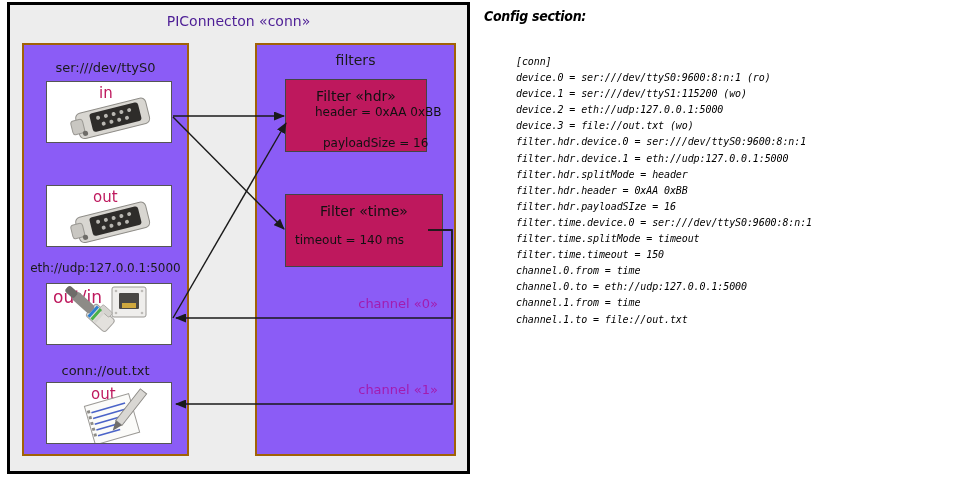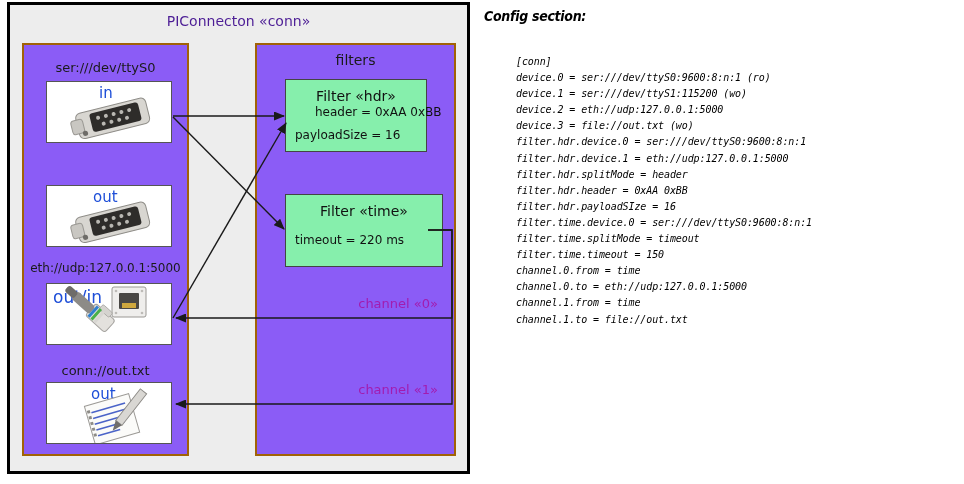"in" .node-cap { color: #1d4ed8 -> #be185d }
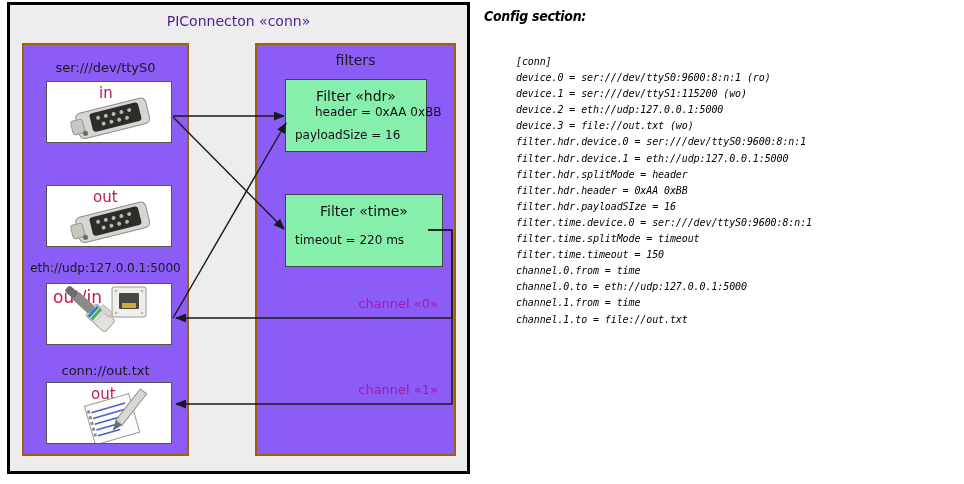"Filter «hdr»" .filter { background: #86efac -> #be185d }
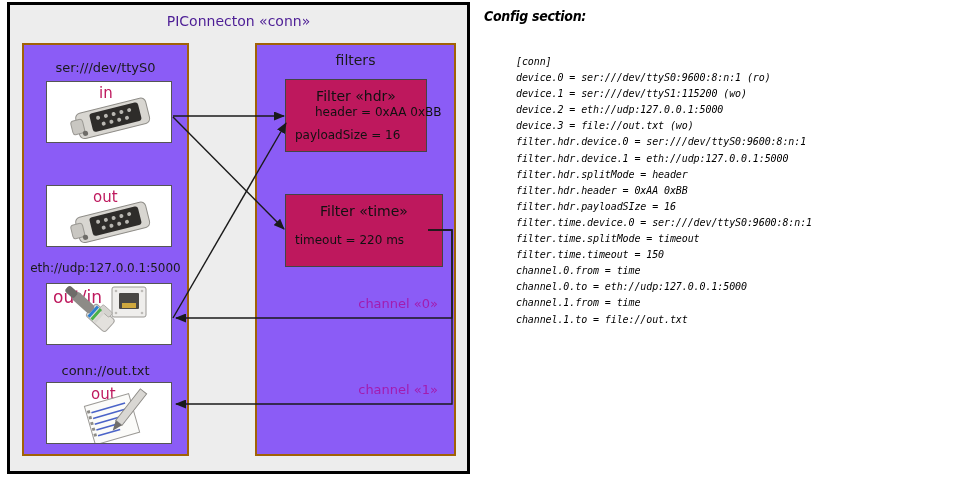"payloadSize = 16" div.filter-attr { margin-left: none -> 28px; top: 48px -> 56px }
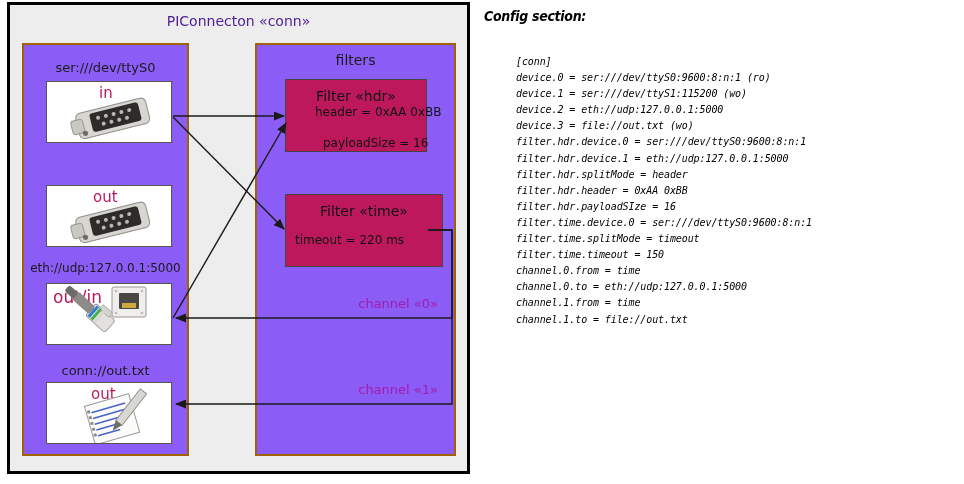"timeout = 220 ms" div.filter-attr { text: 220 -> 140 }
